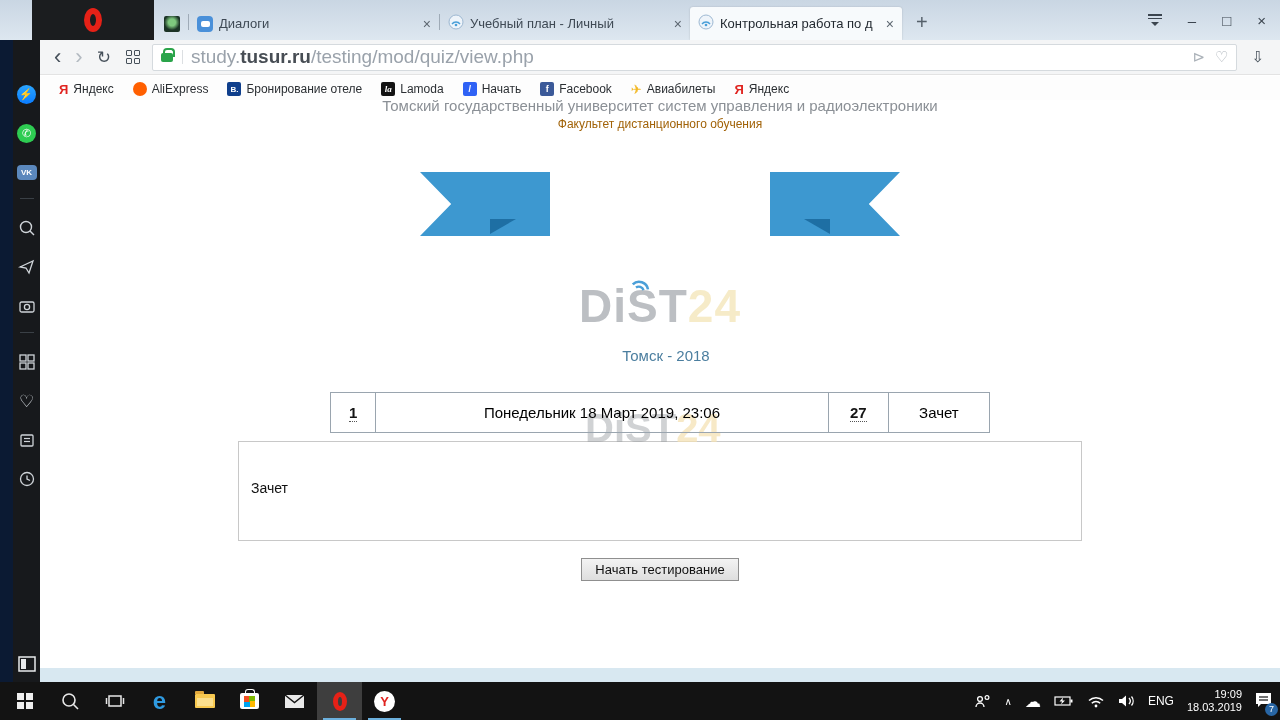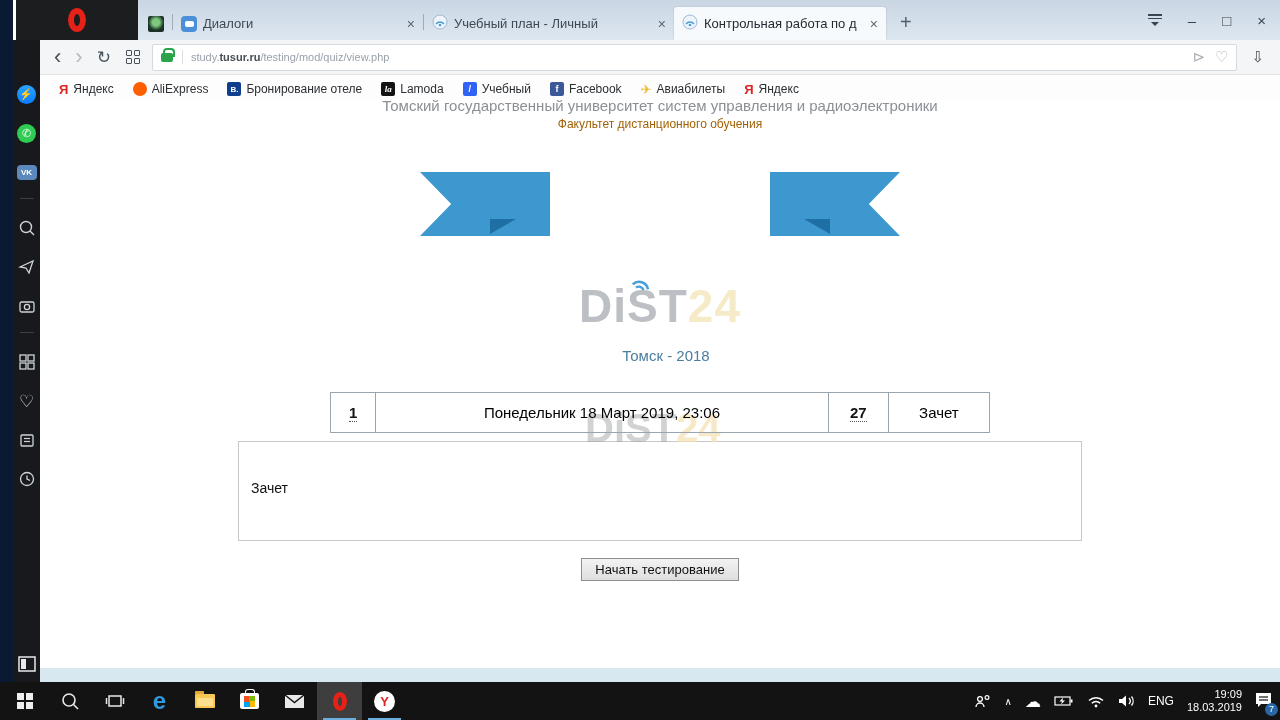"Диалоги" .titlebar { left: 16px -> 0; padding-left: none -> 32px }
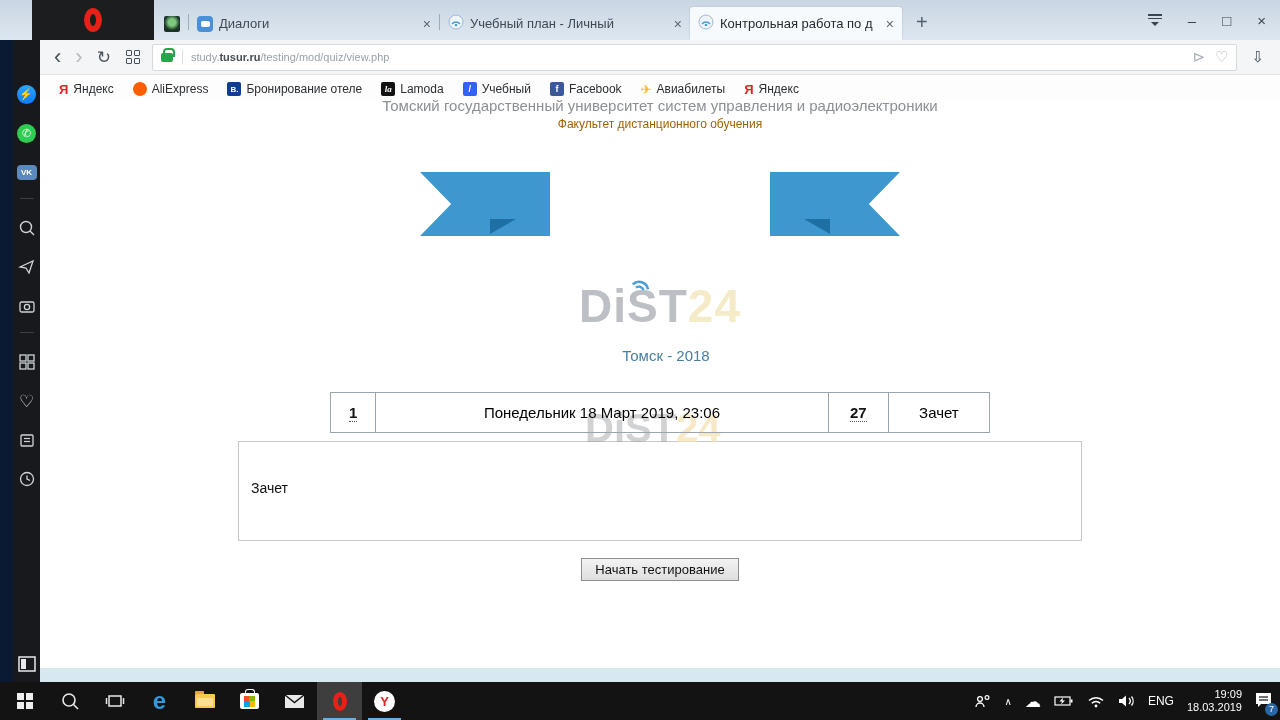"study.tusur.ru/testing/mod/quiz/view.php" .url { font-size: 11px -> 19px }
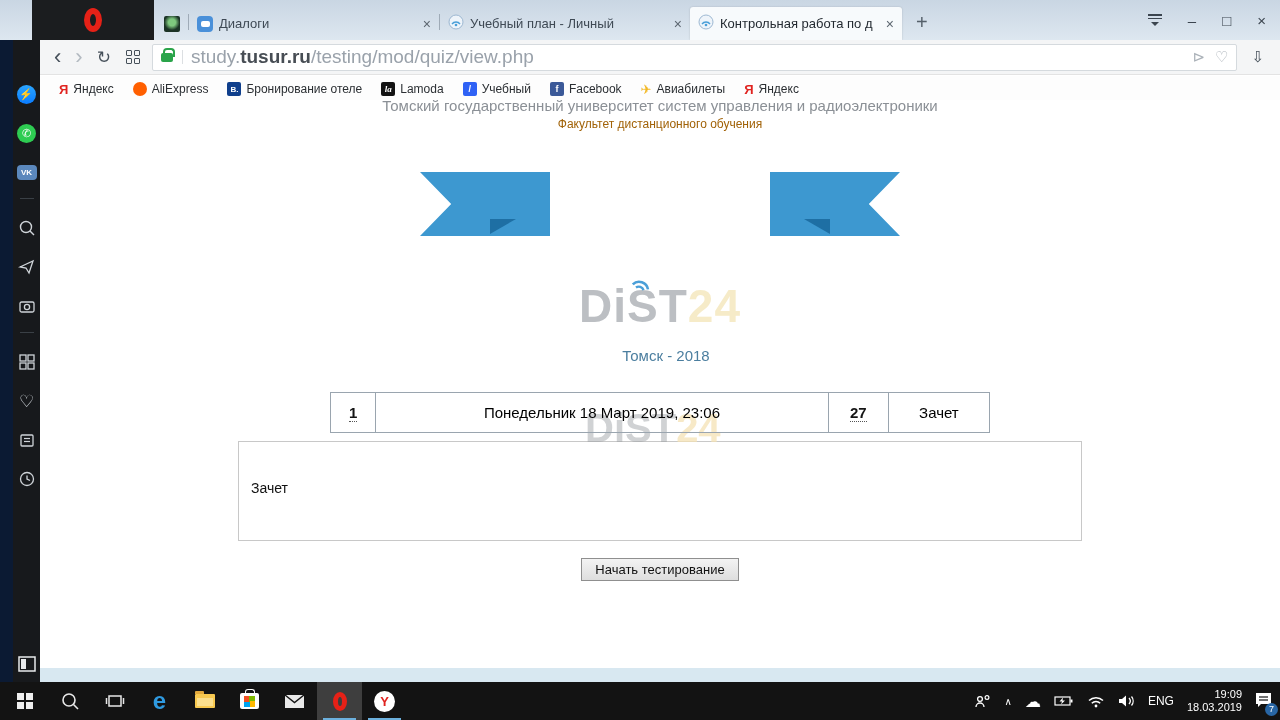"Учебный" span { text: Учебный -> Начать }
